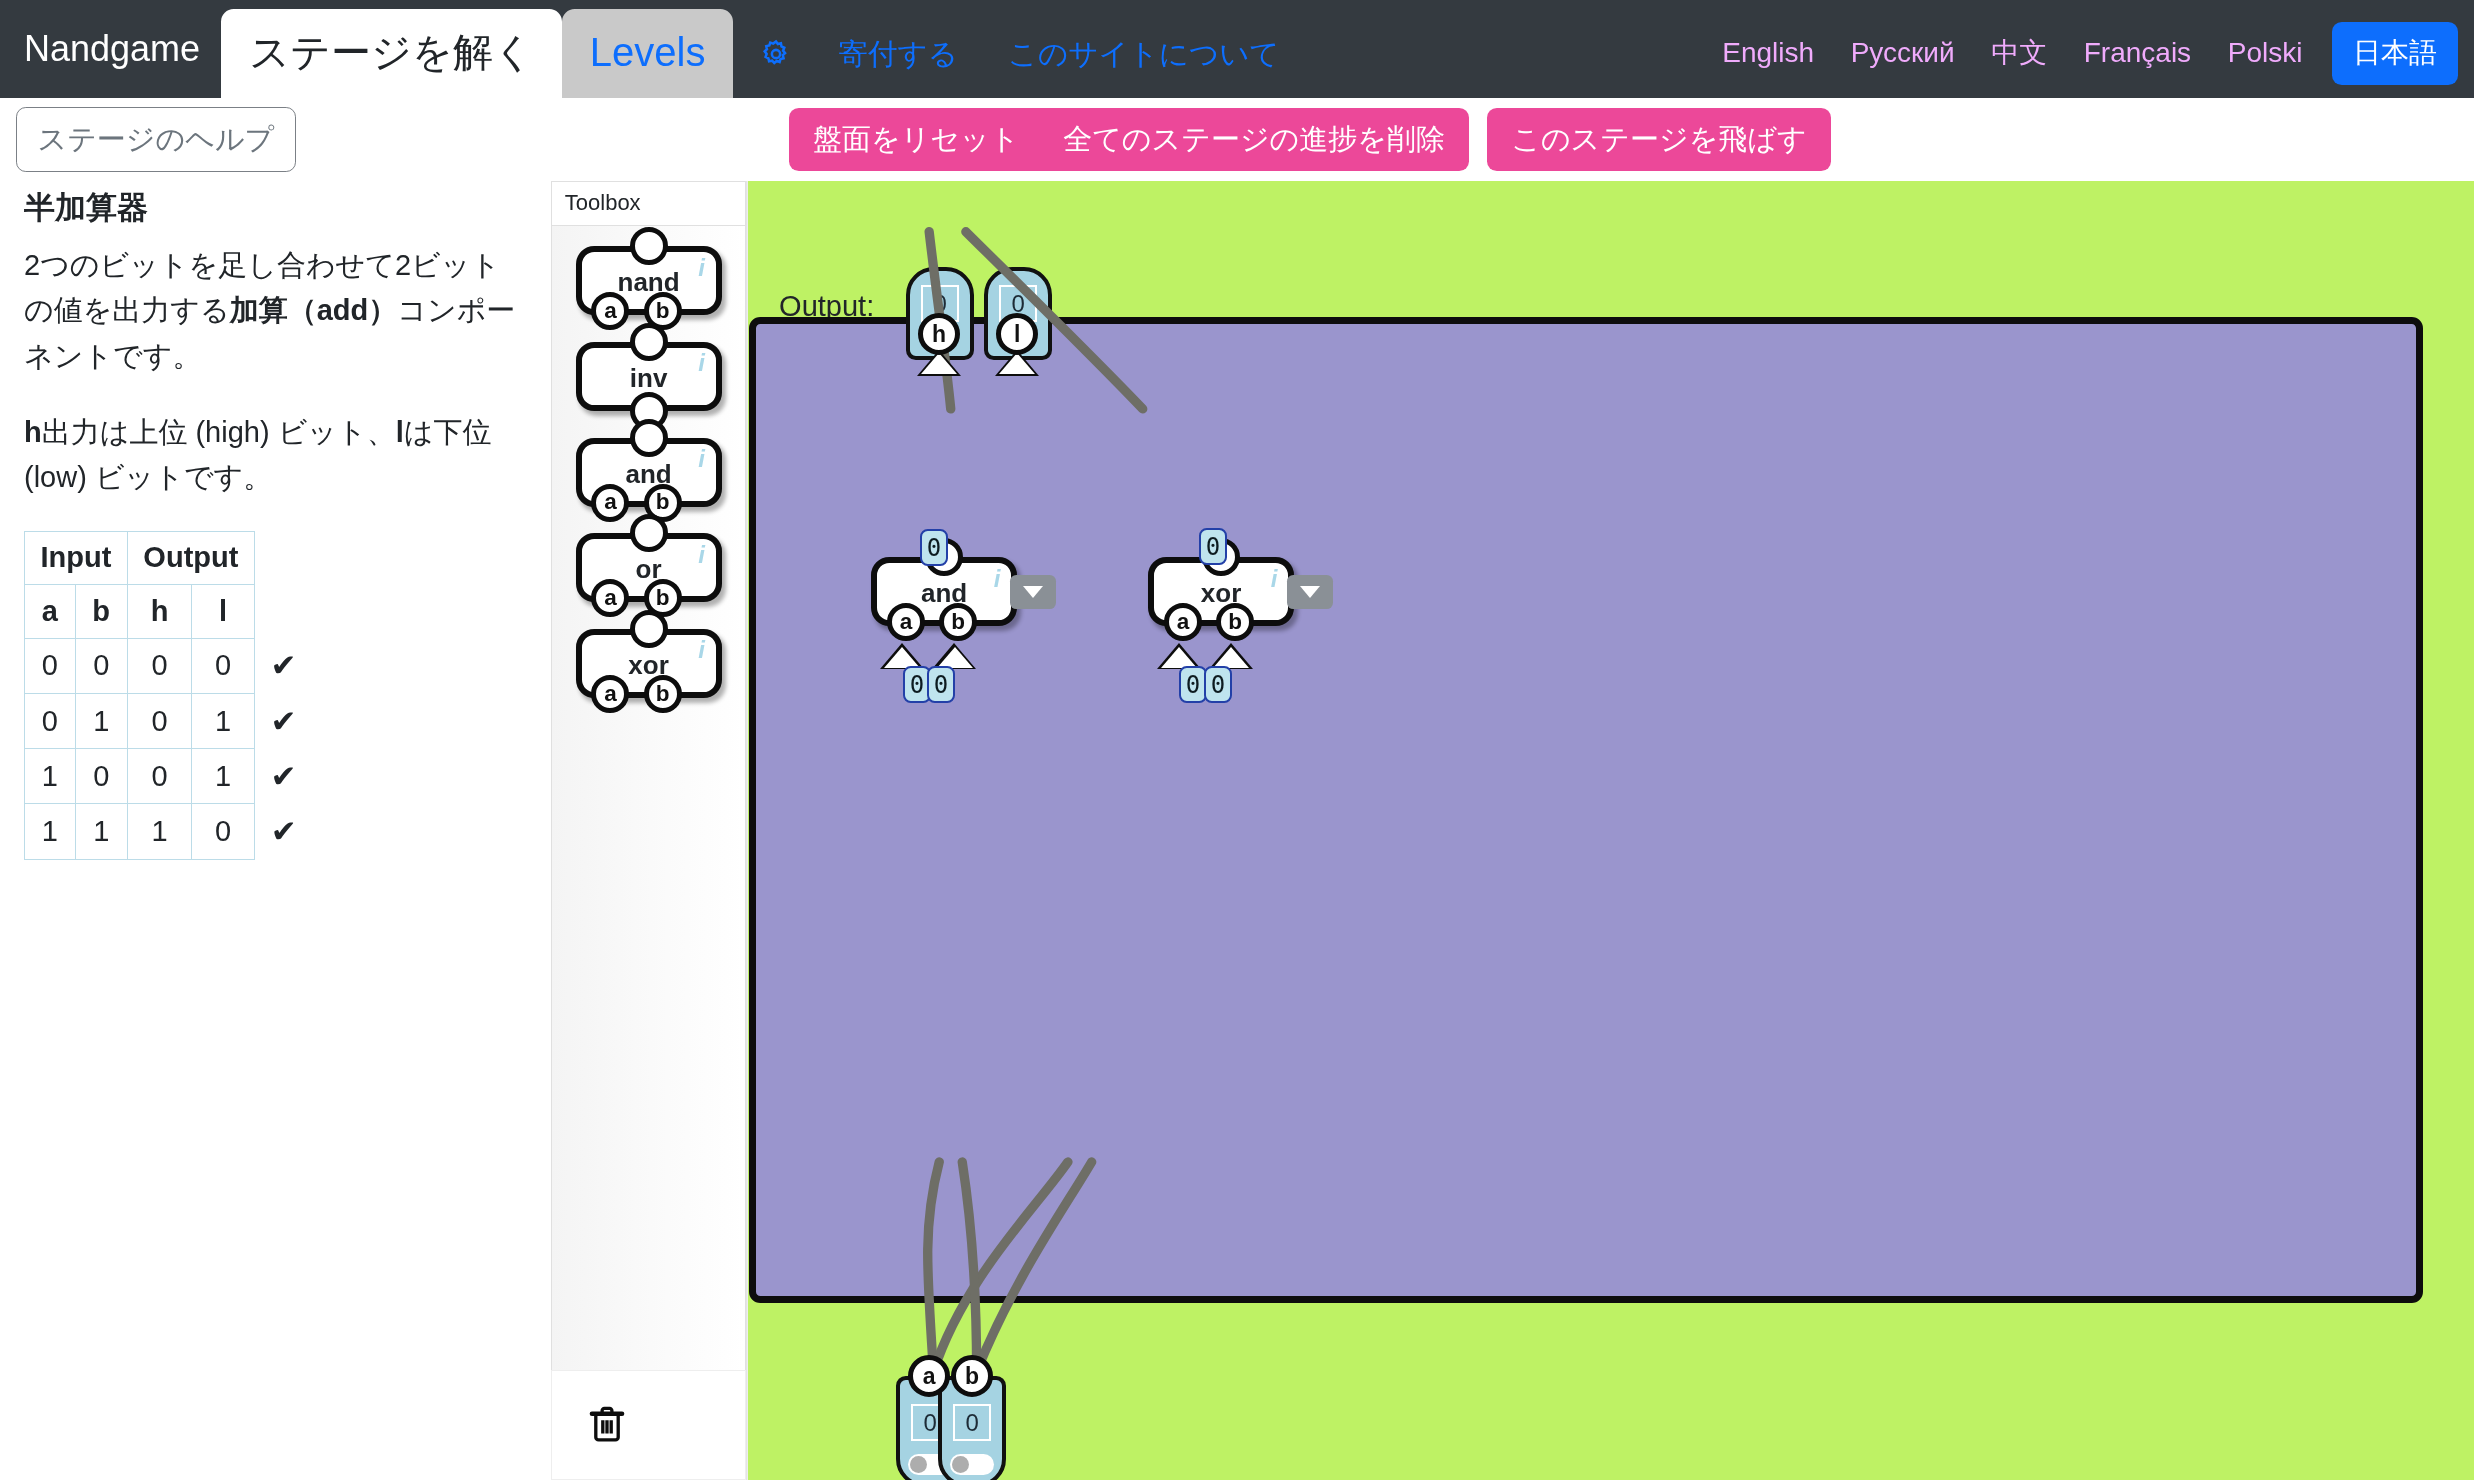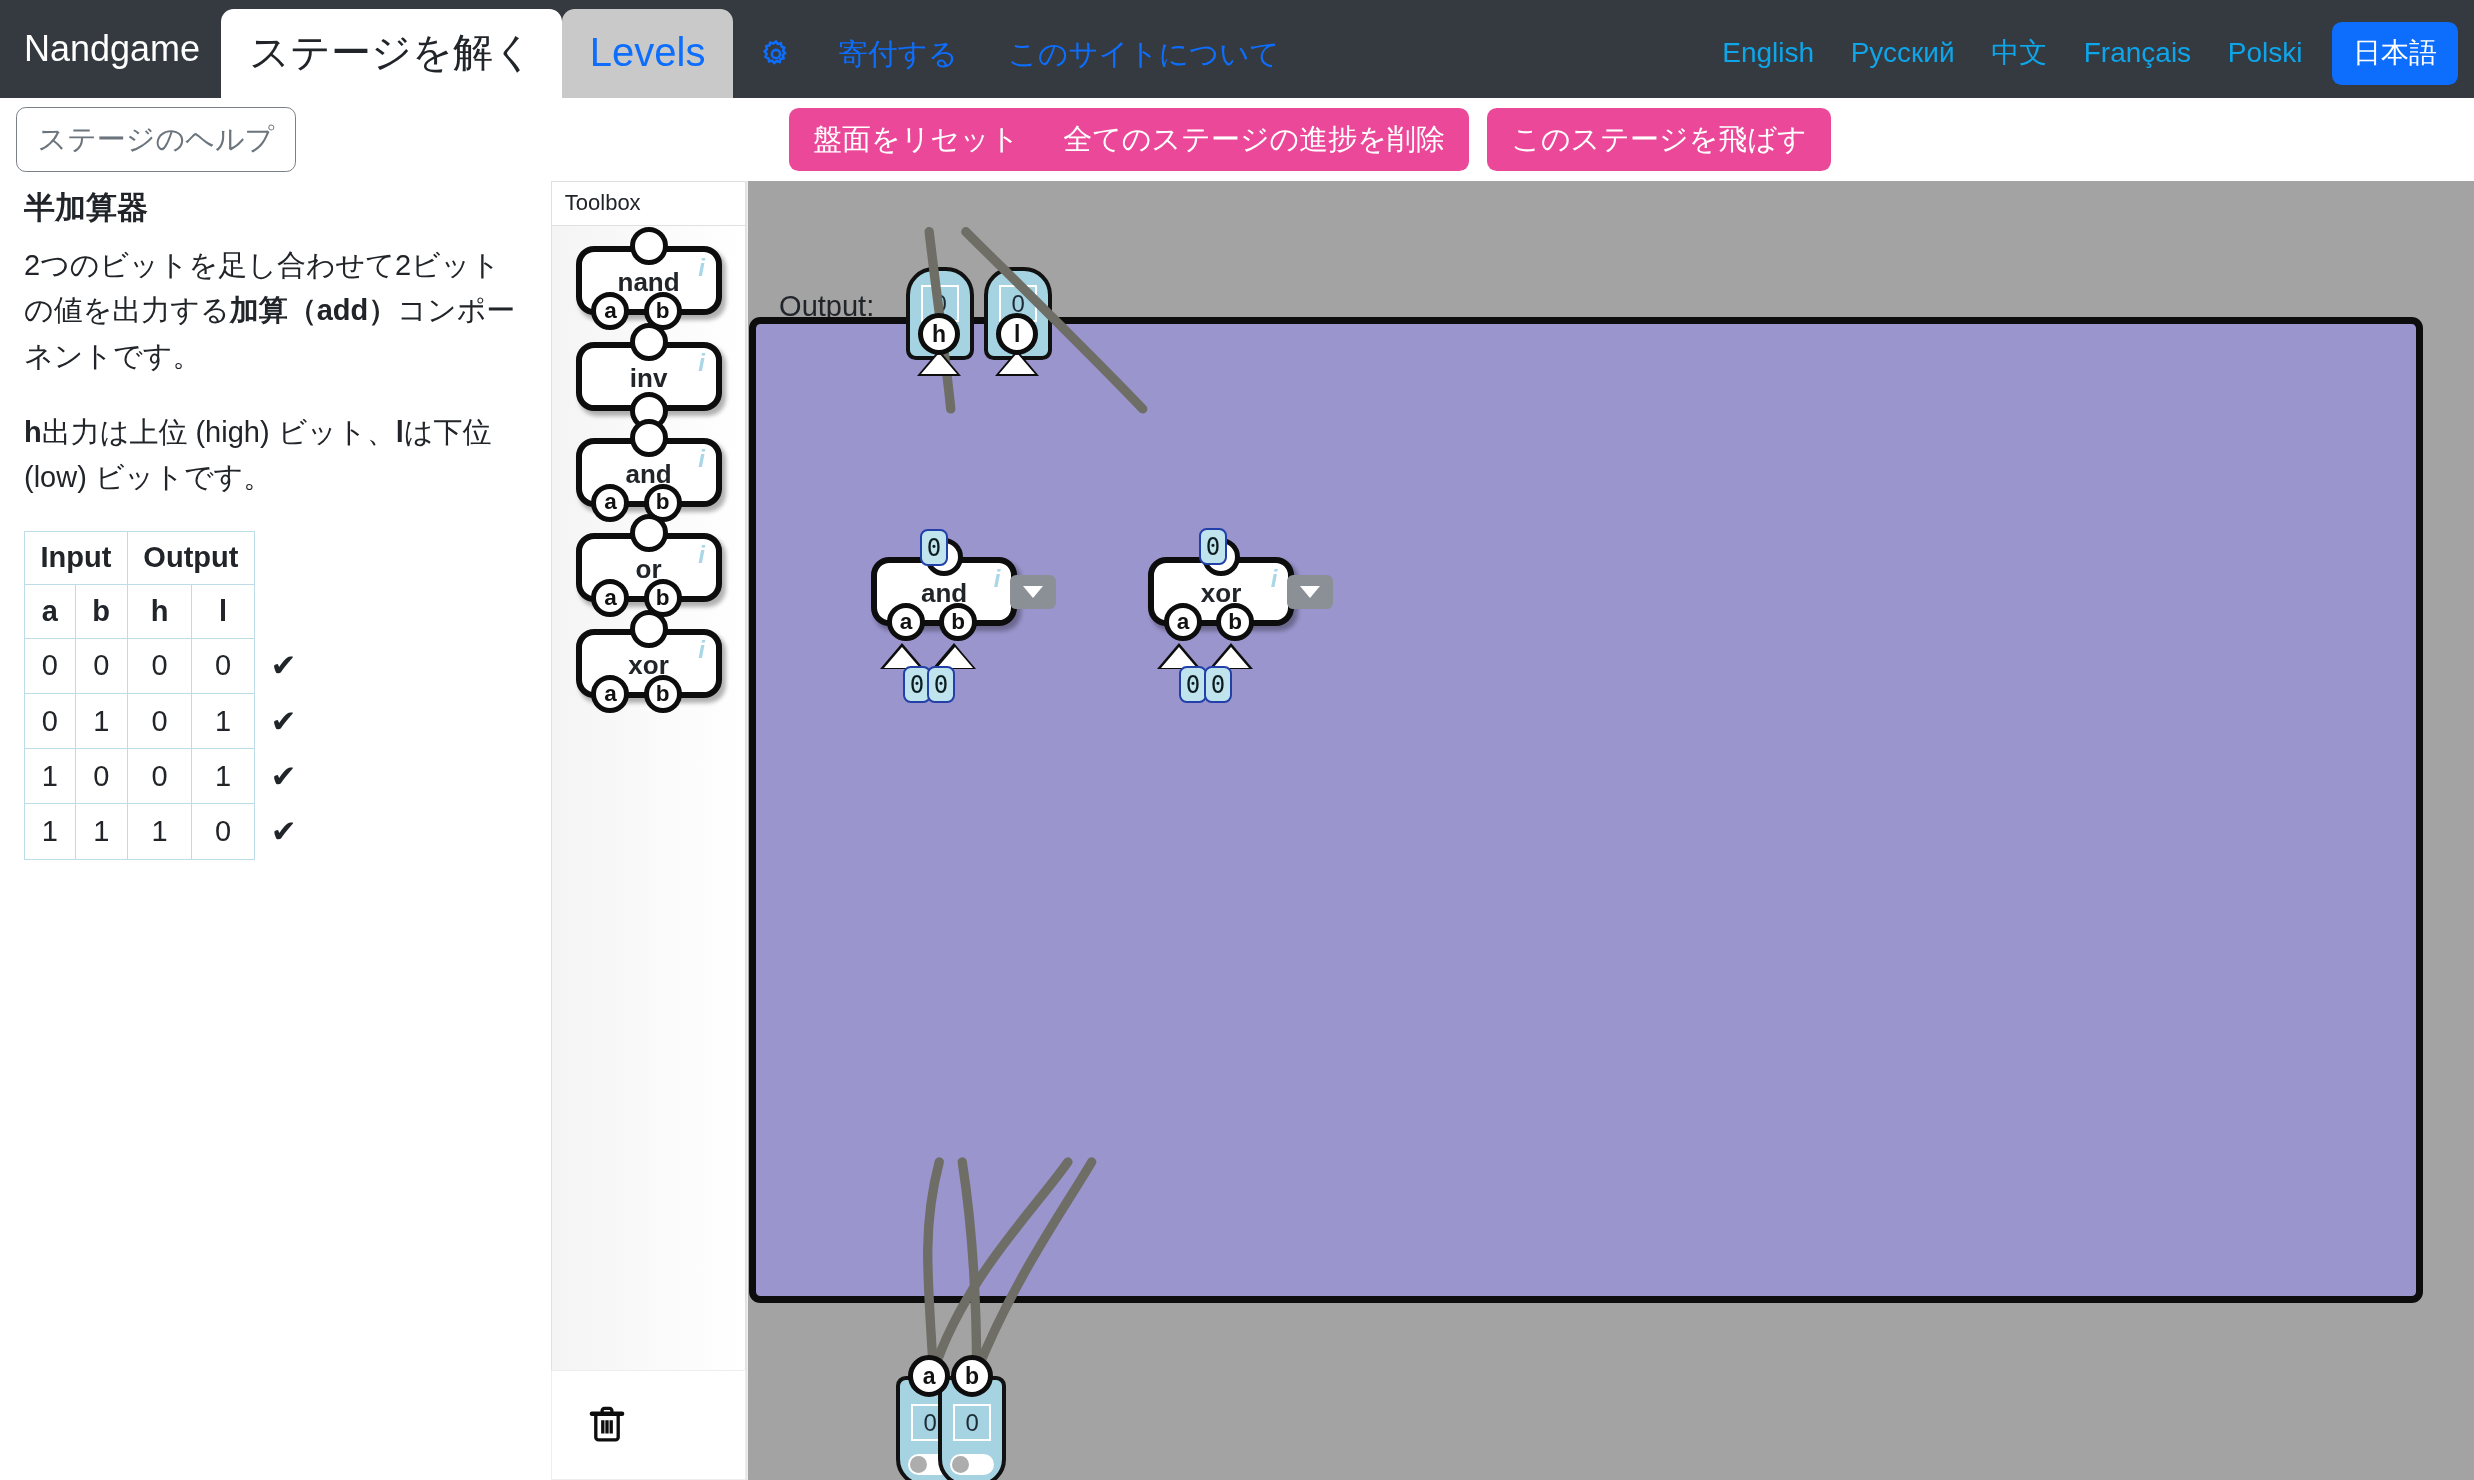"English" .lang-link { color: #0ea5e9 -> #f0abfc }
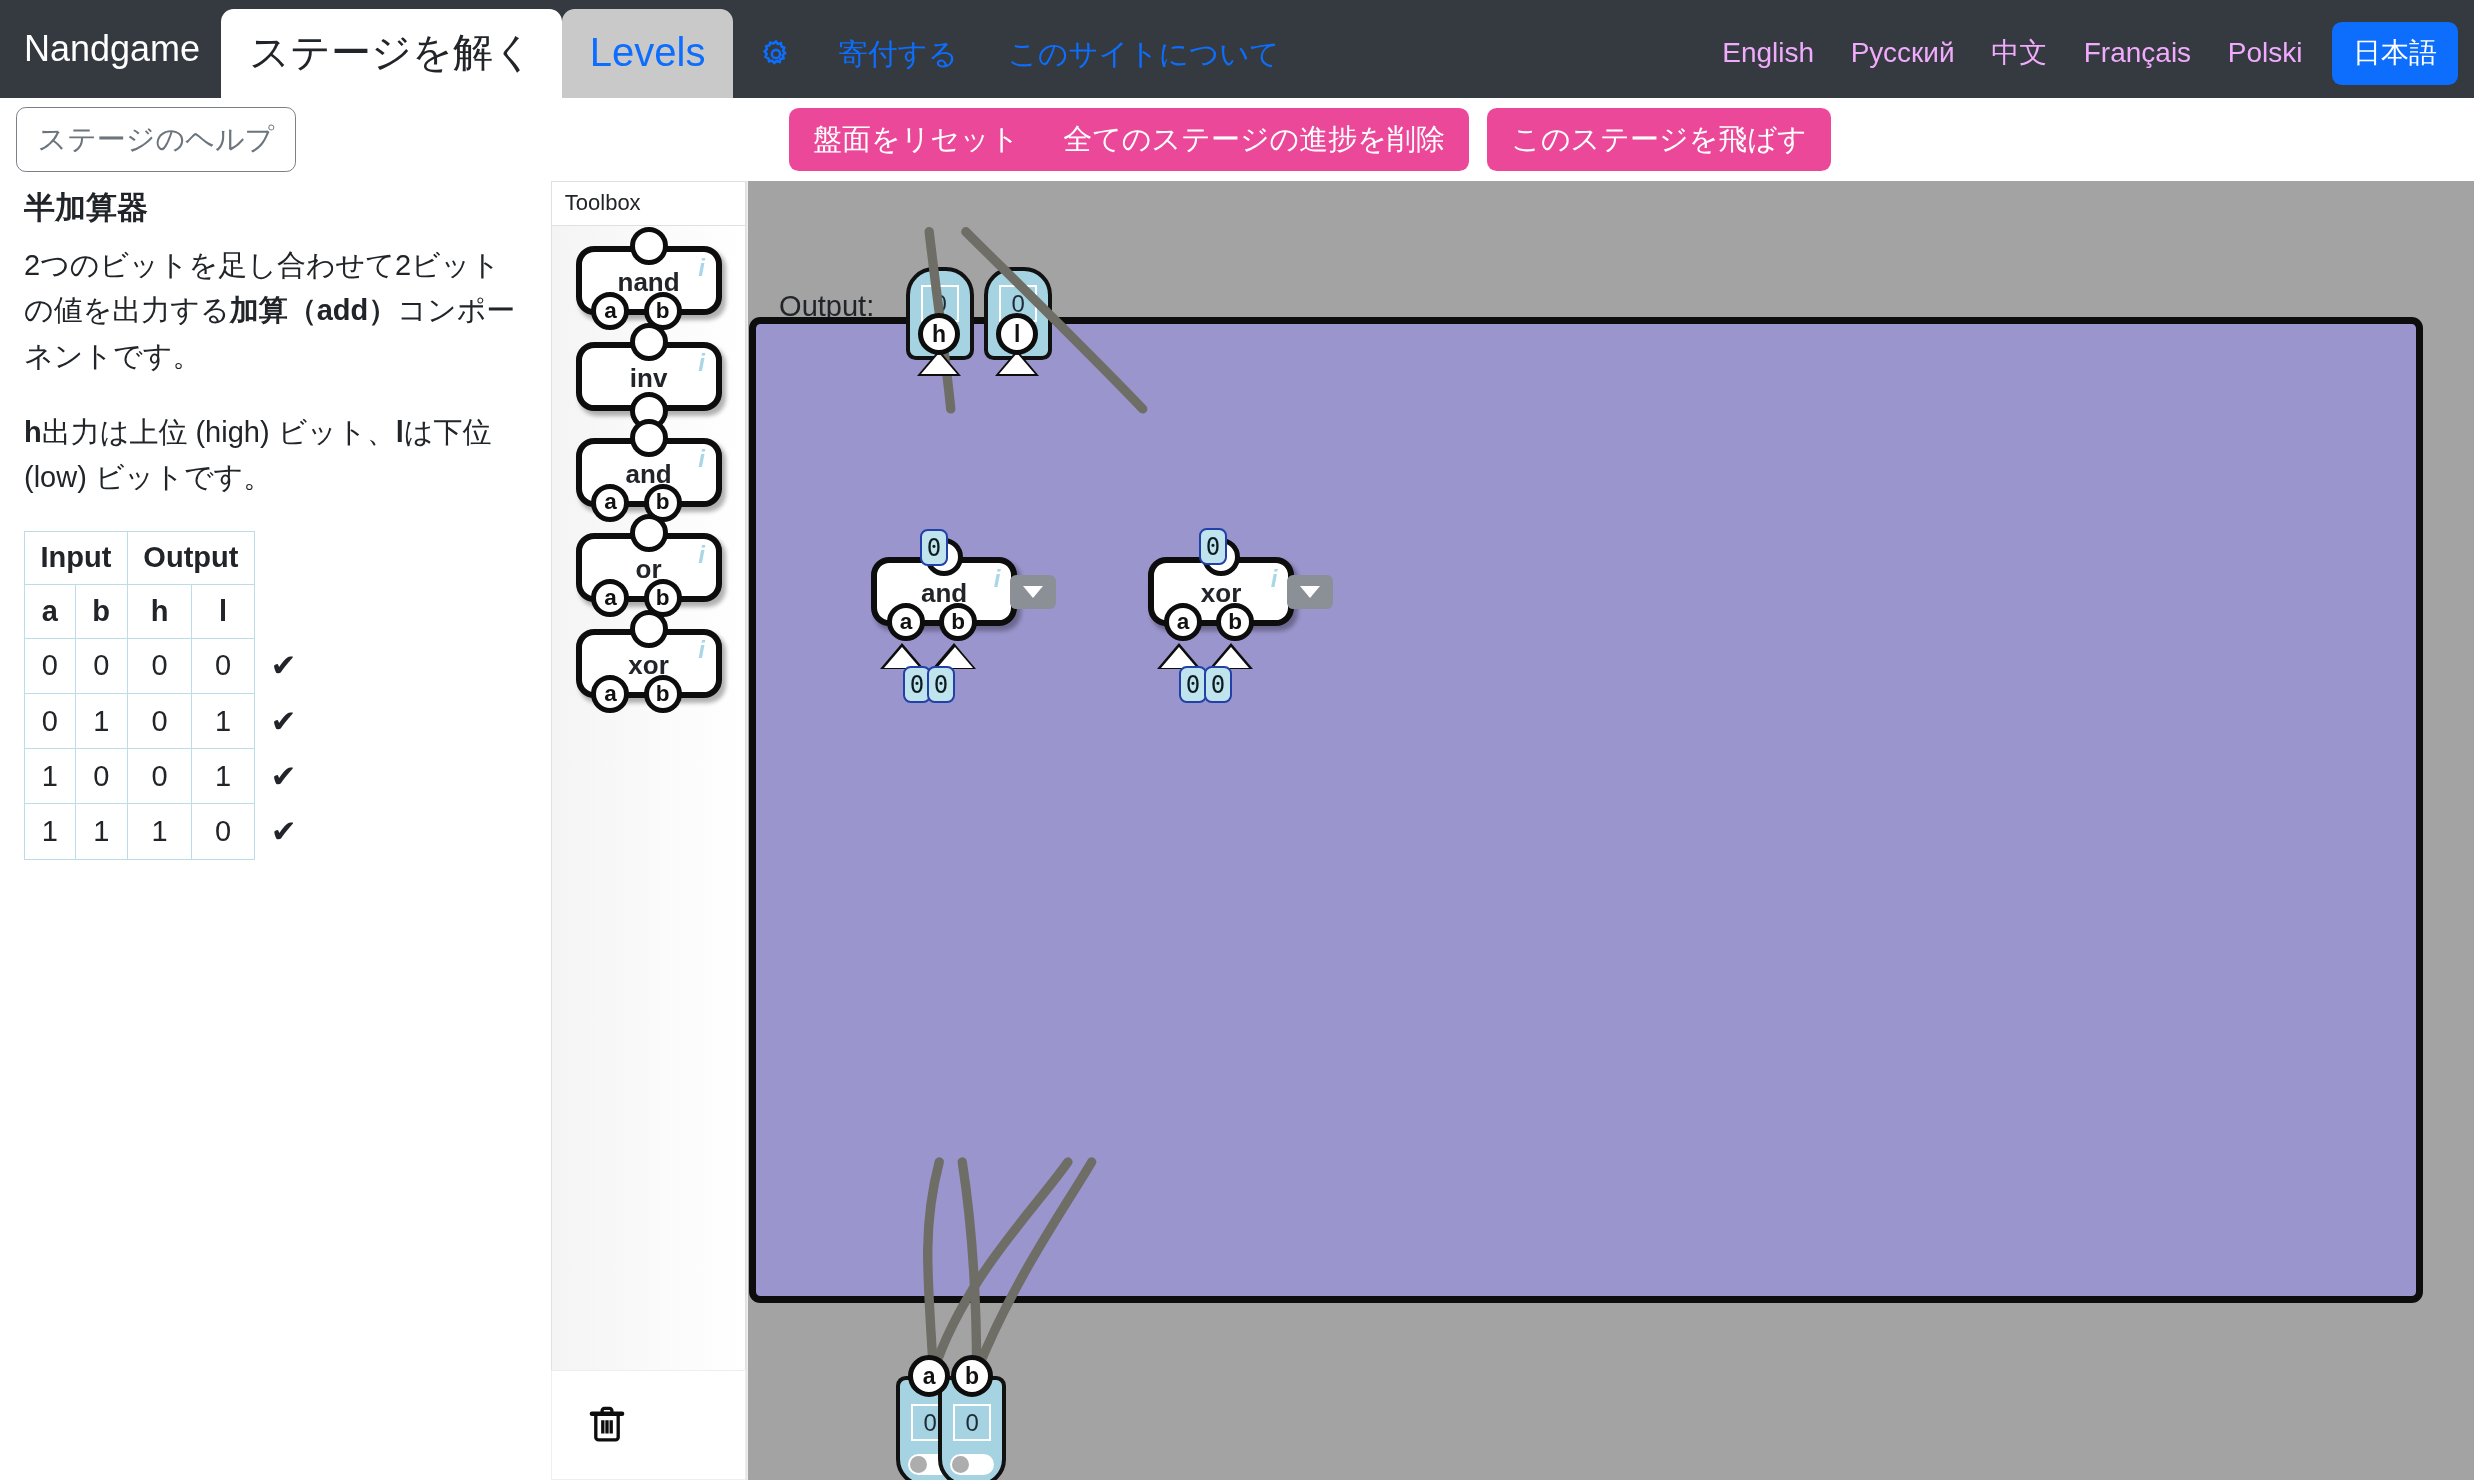"Output:" .canvas-area { background: #a3a3a3 -> #bef264 }
